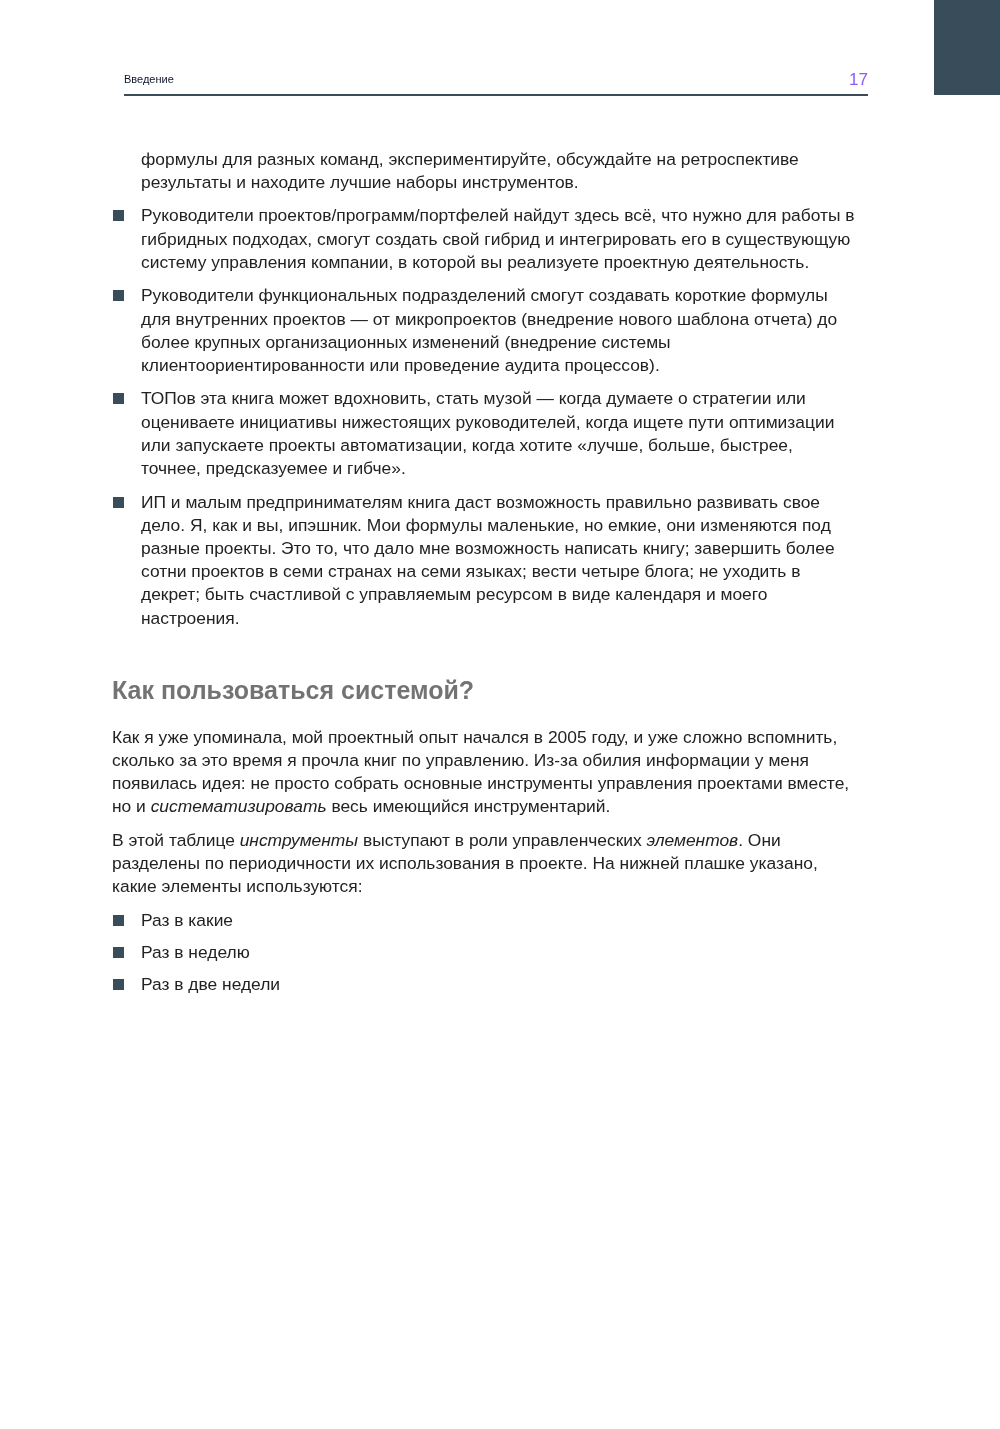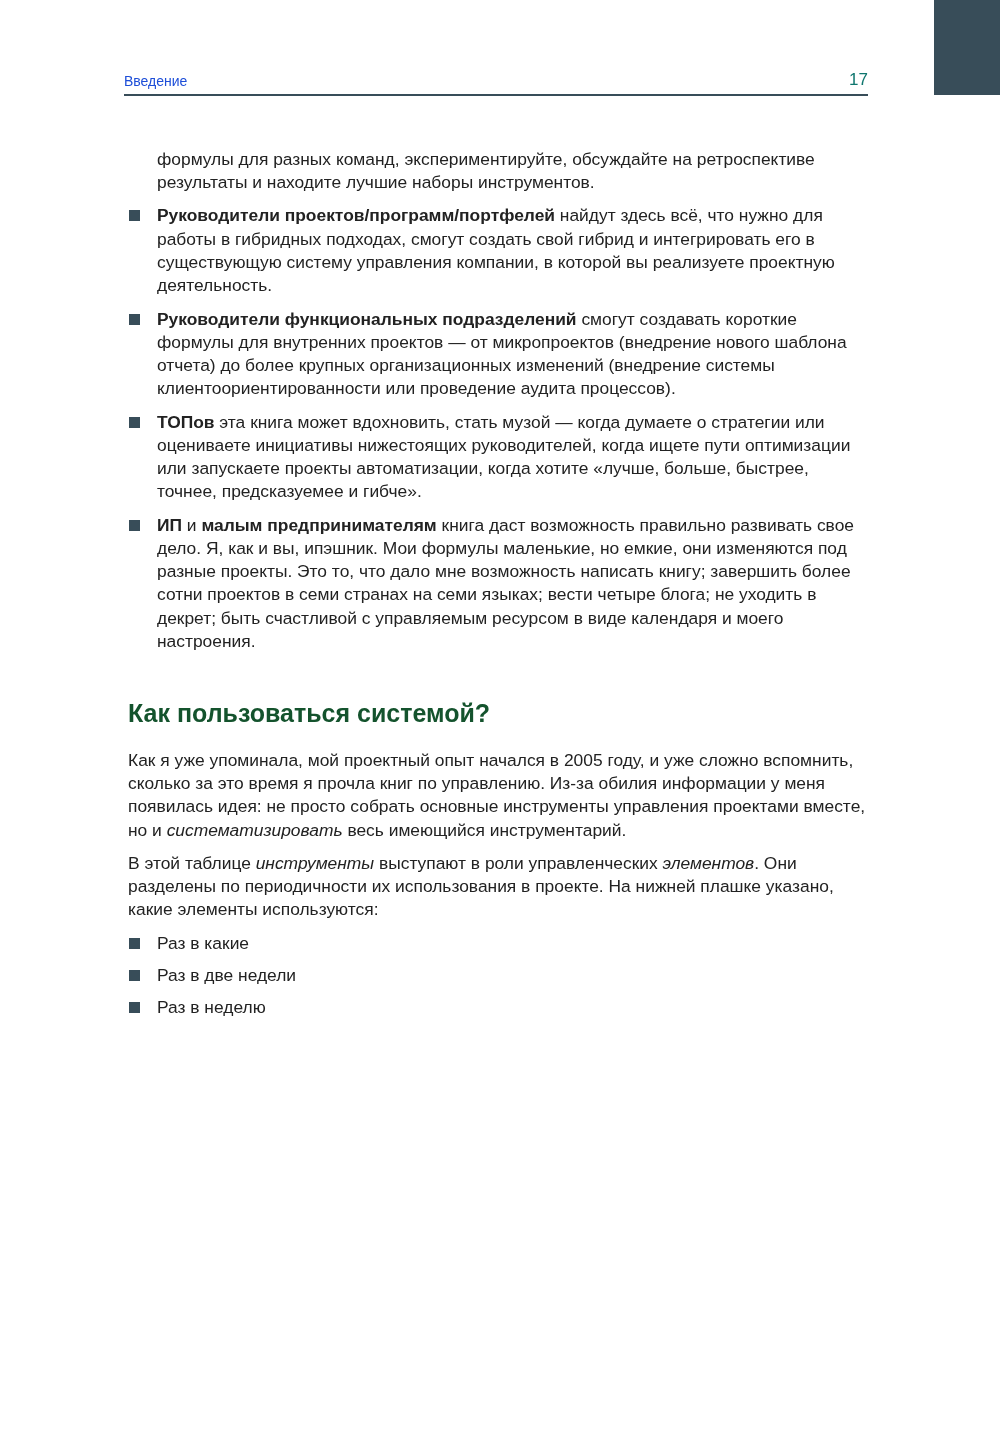"Введение" .header .section { color: #1d4ed8 -> #0f172a; font-size: 14px -> 11px }
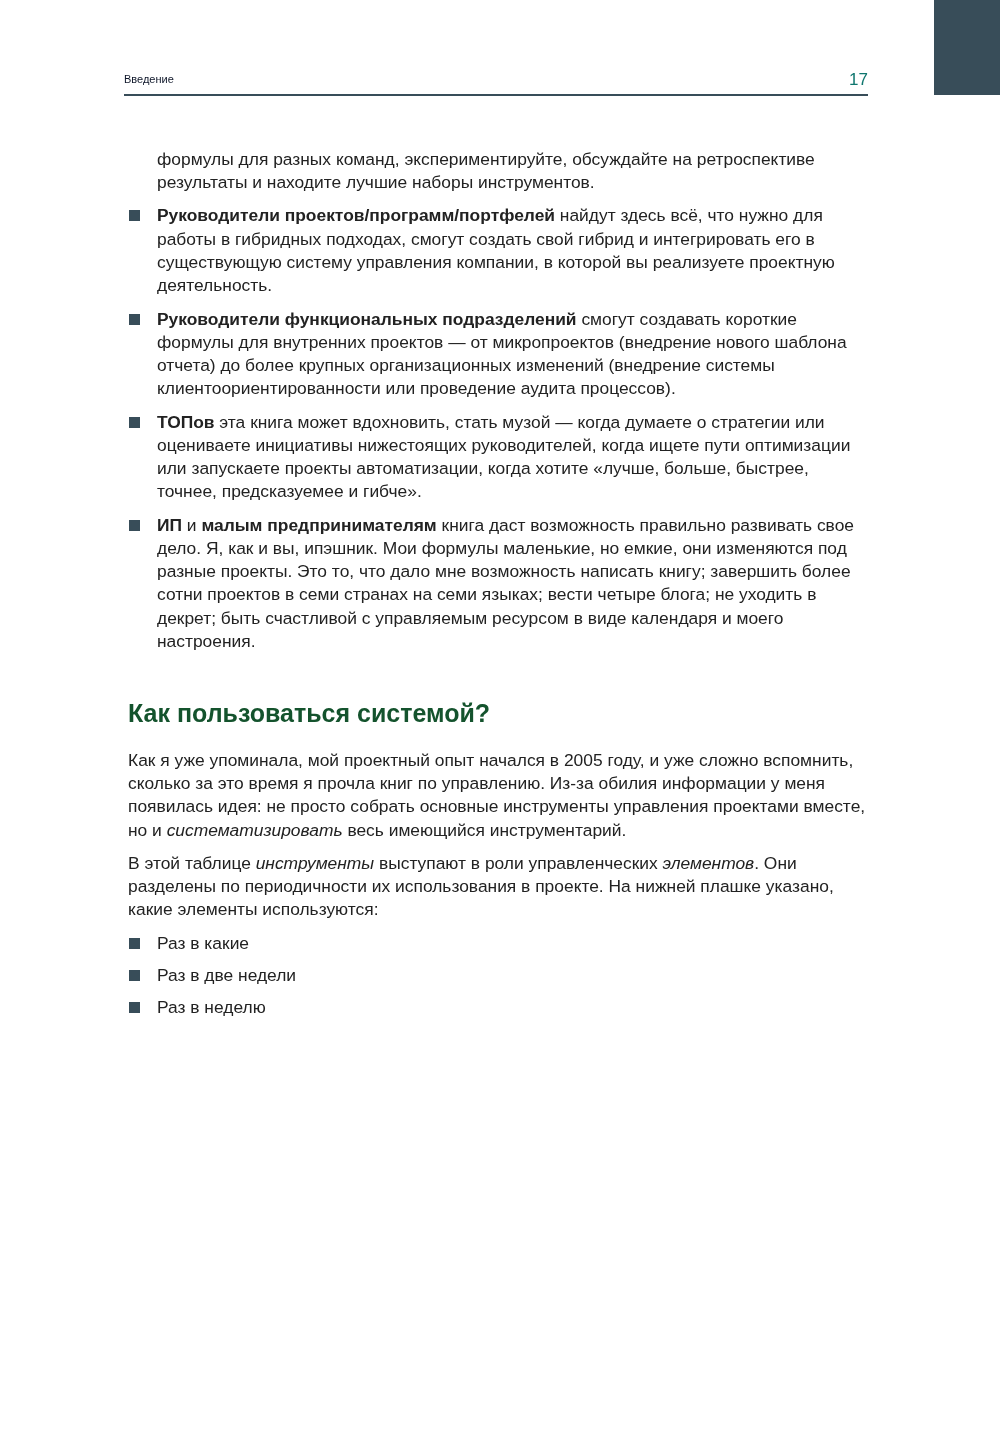"17" .header .pageno { color: #0f766e -> #8b5cf6 }
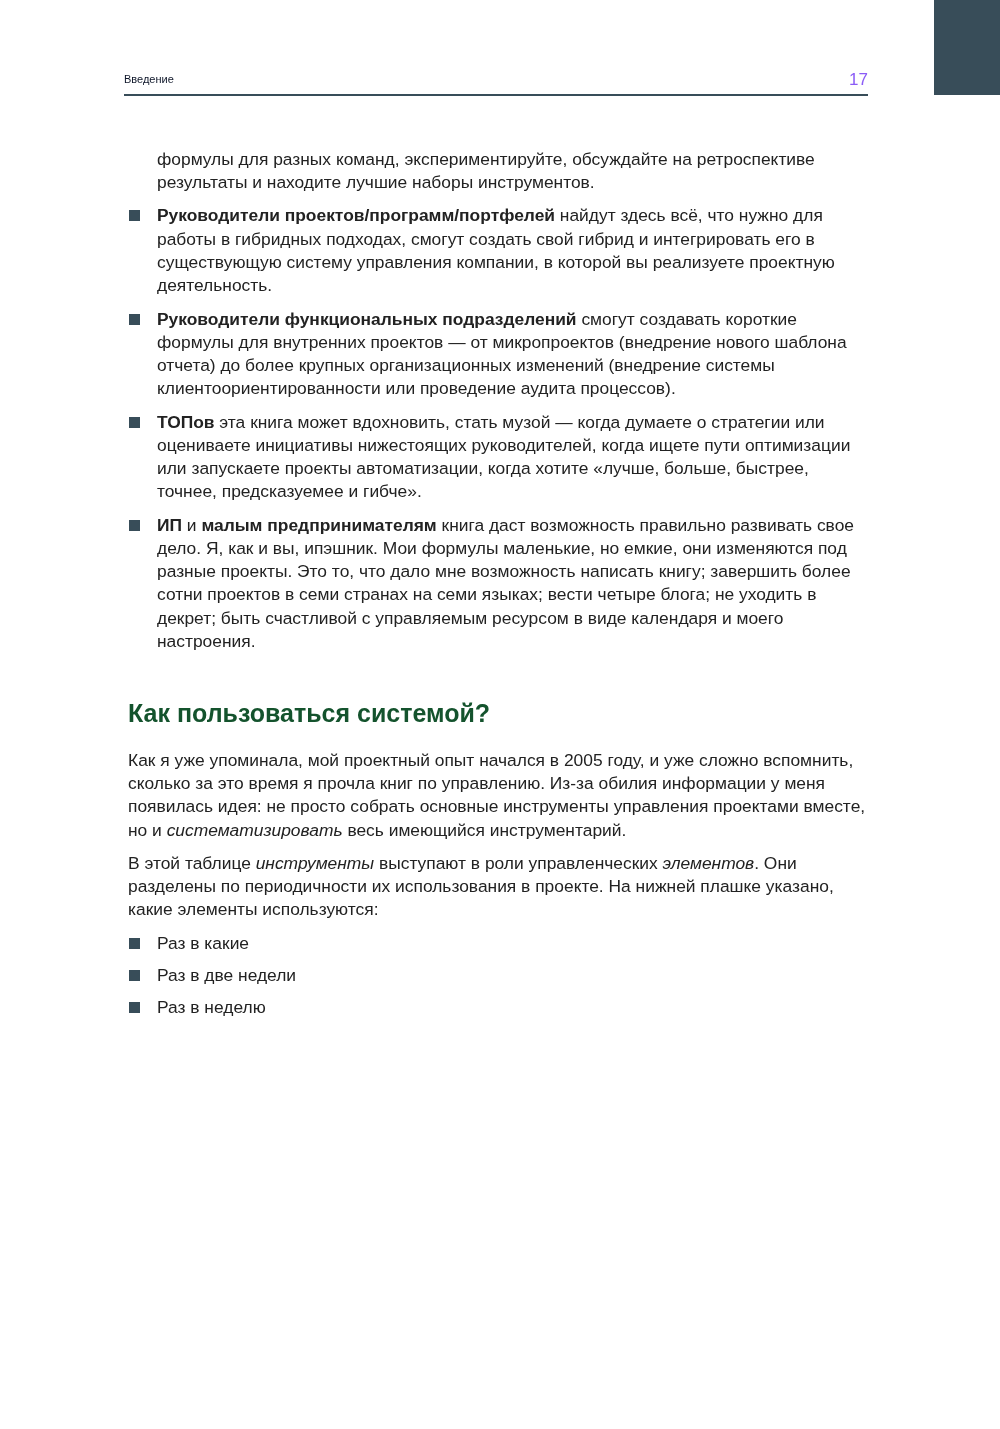"формулы для разных команд," .content { left: 128px -> 112px }
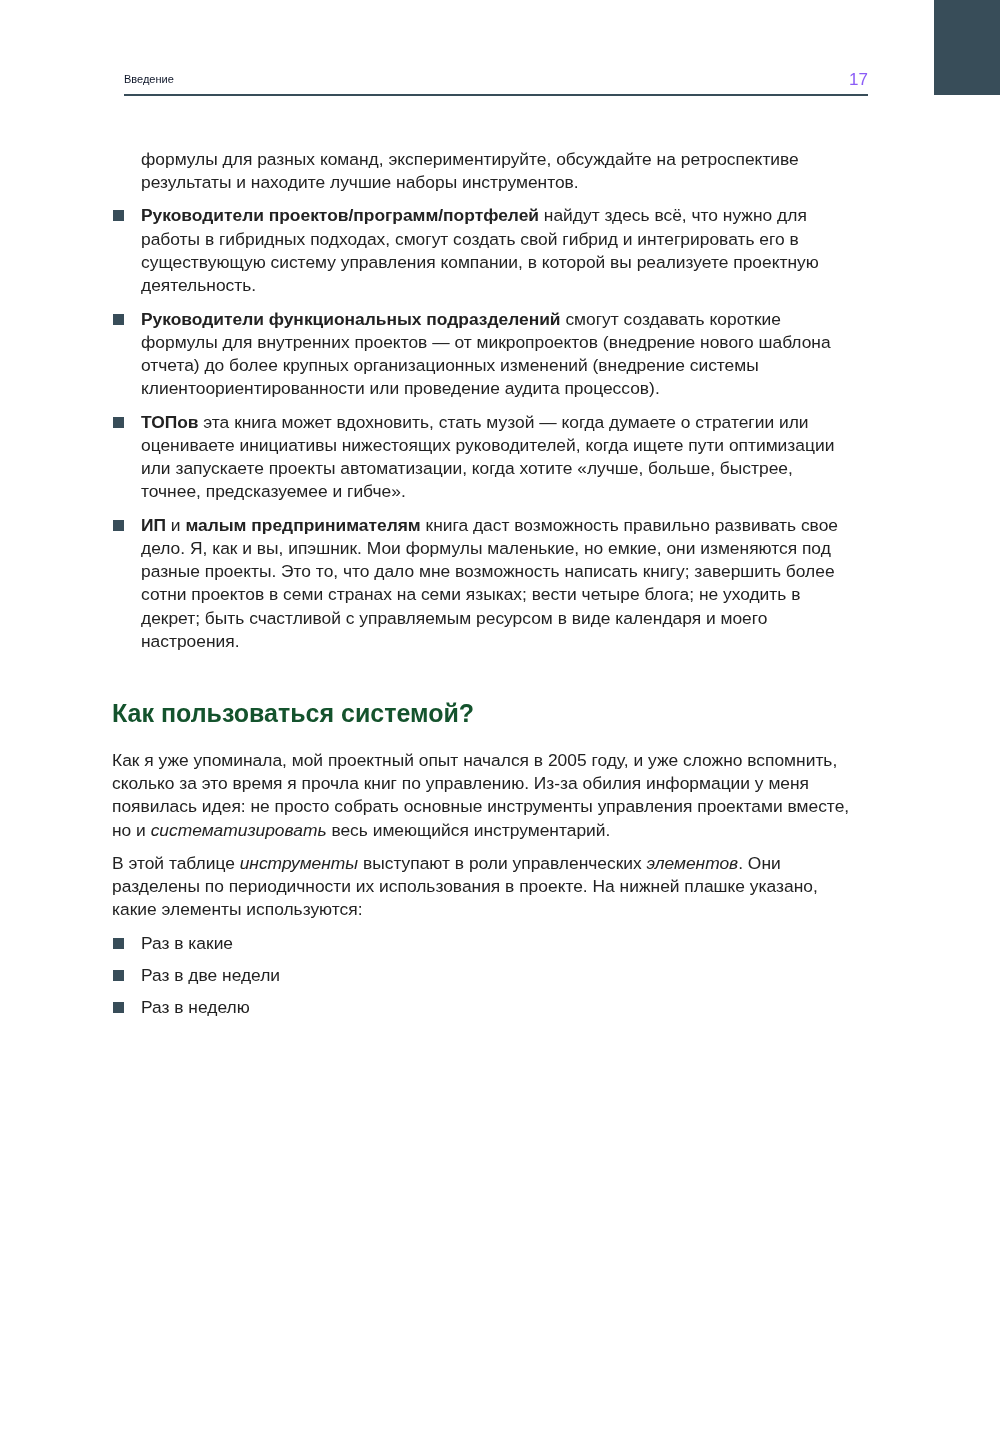"Руководители проектов/программ/портфелей" b { font-weight: bold -> normal }
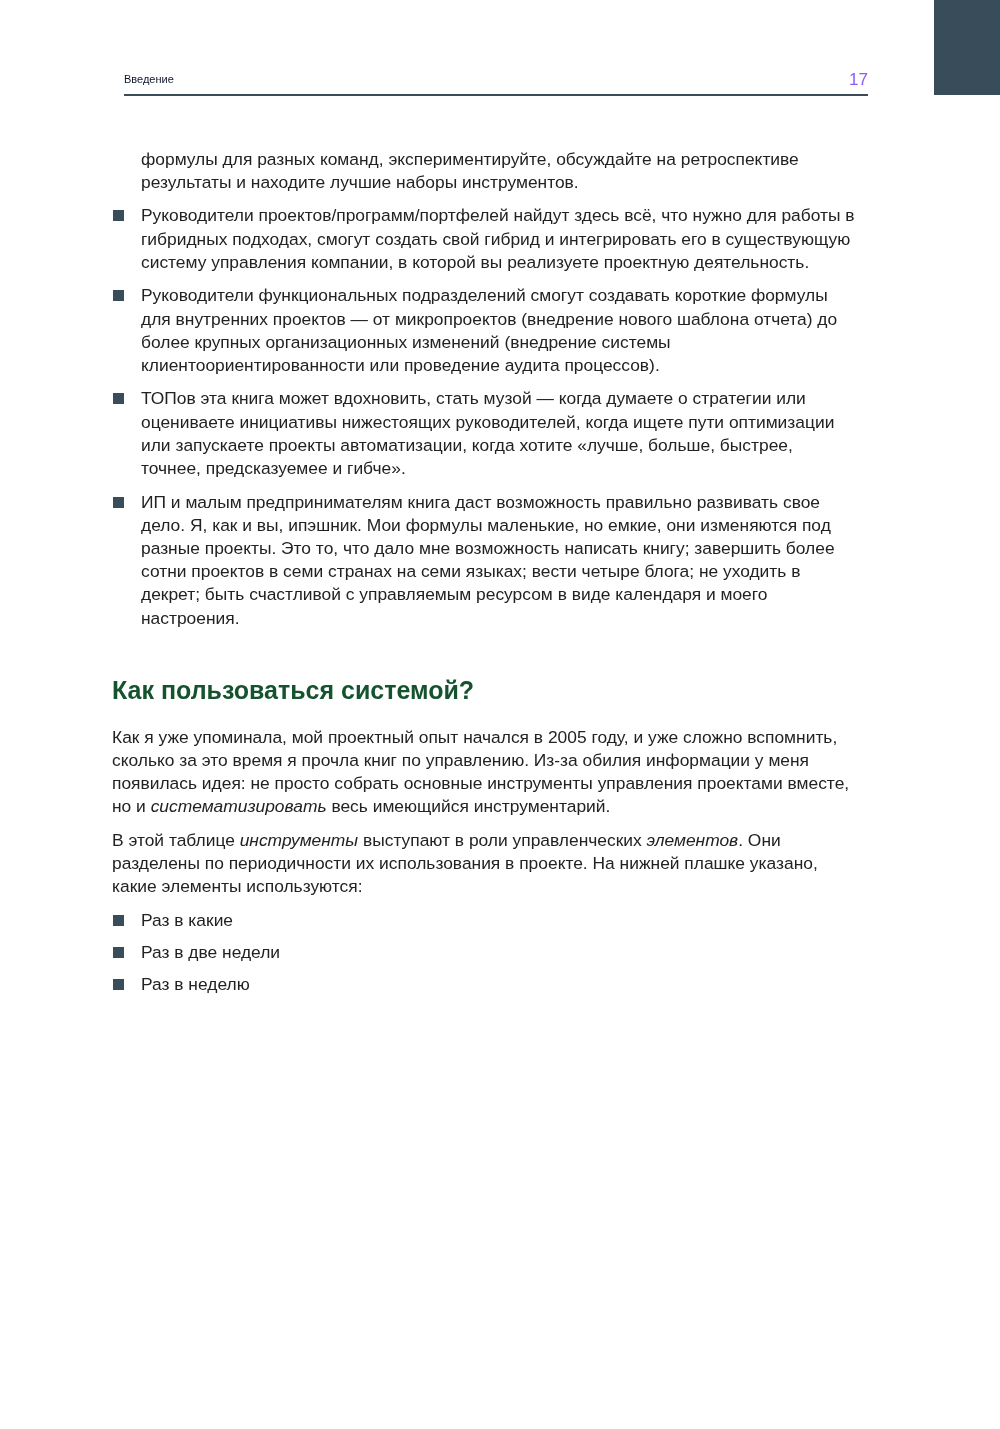"Как пользоваться системой?" h2 { color: #14532d -> #737373 }
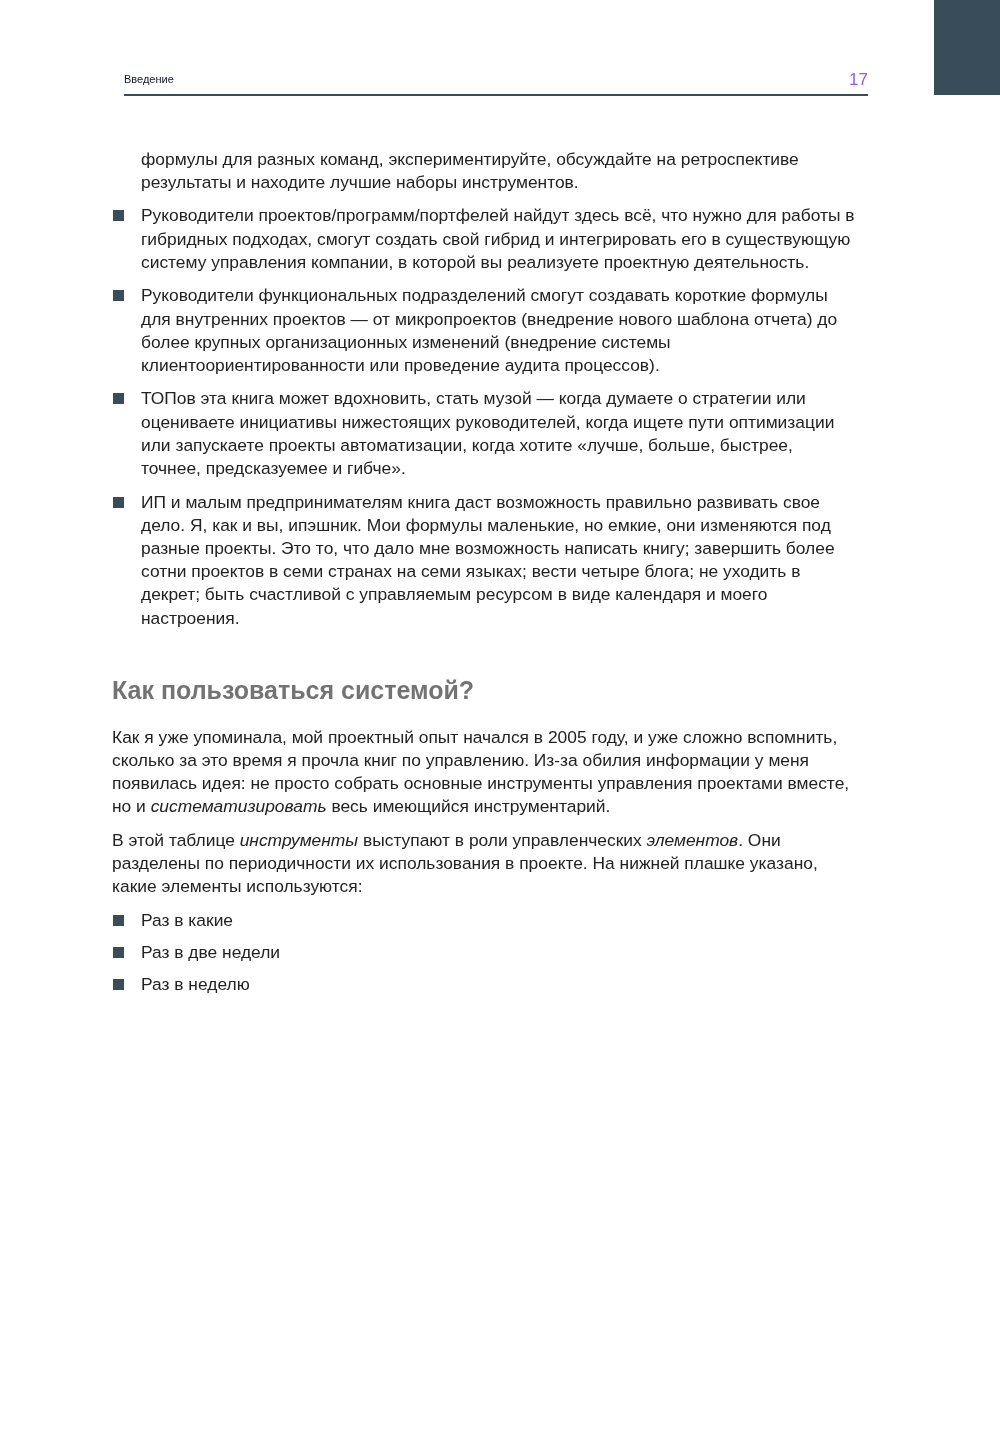"Раз в две недели" li { order: before "Раз в неделю" -> after "Раз в неделю" }
